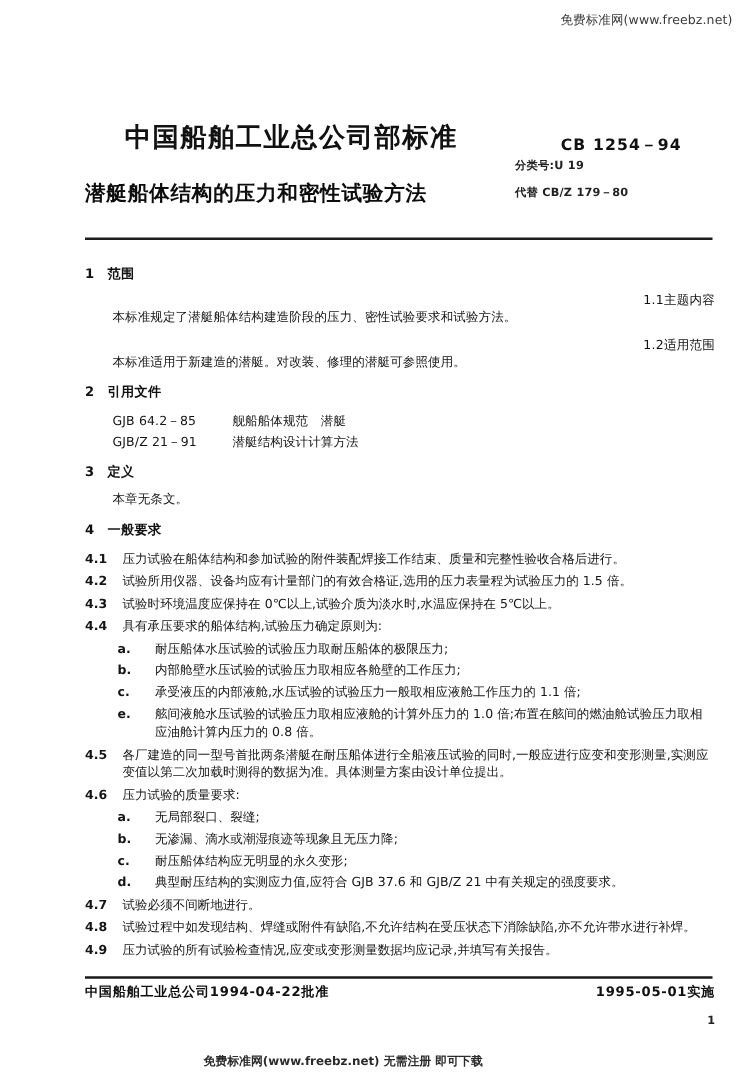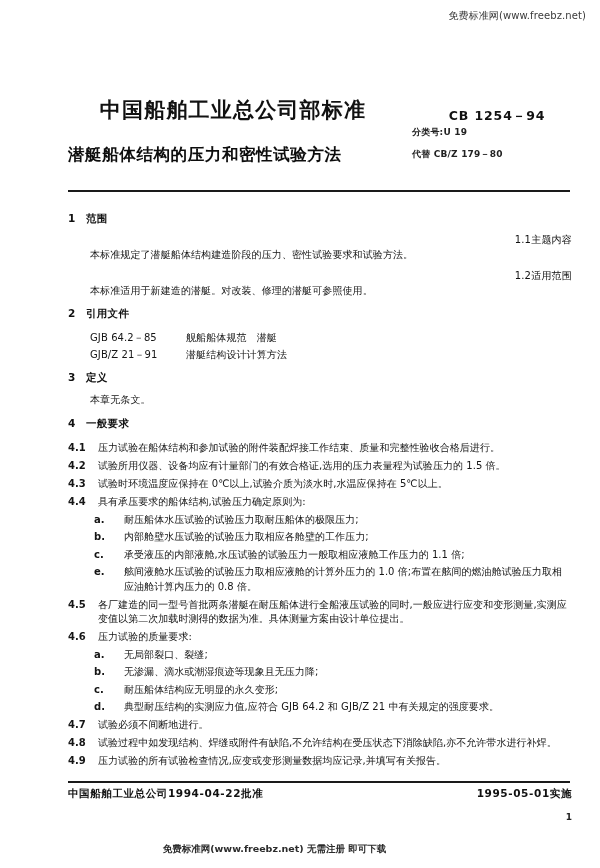"典型耐压结构的实测应力值,应符合 GJB 64.2 和 GJB/Z" span { text: 64.2 -> 37.6 }
